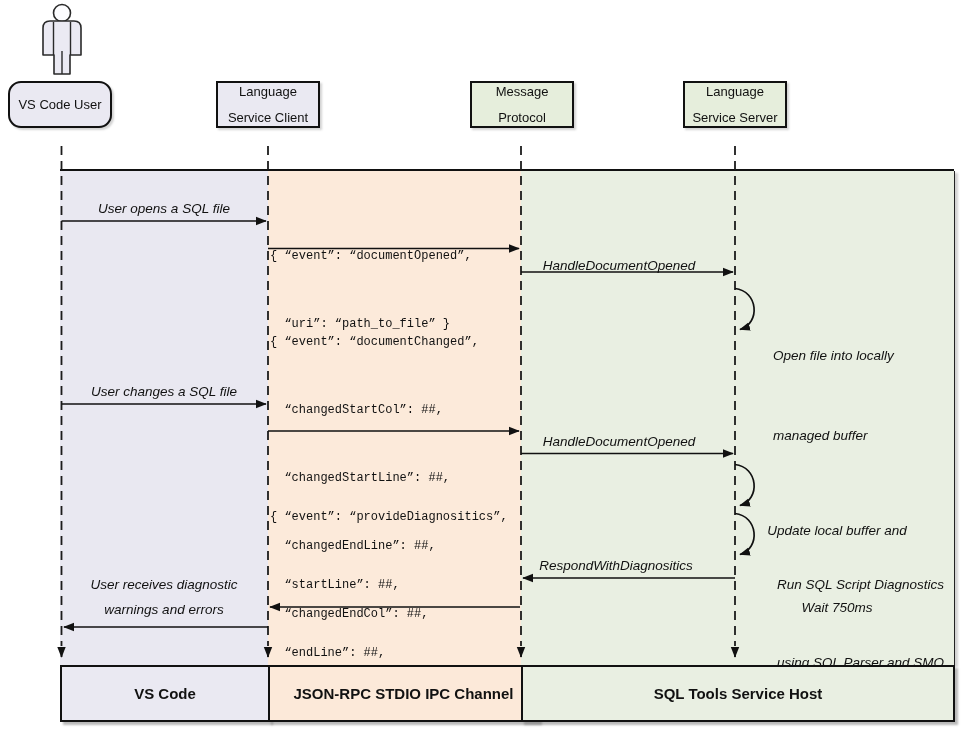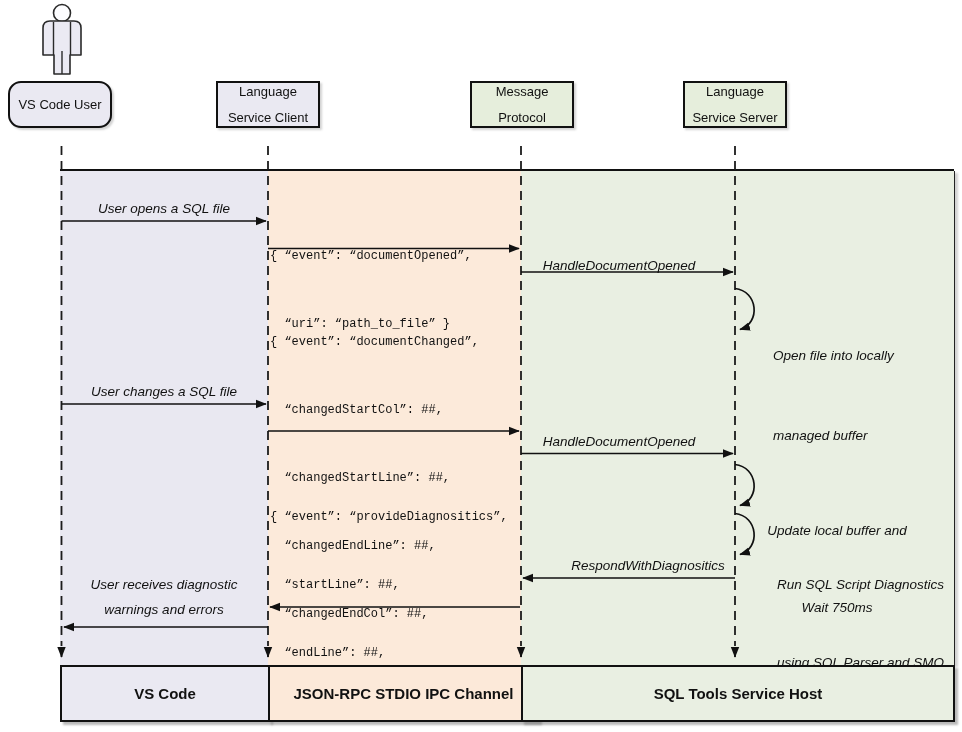"RespondWithDiagnositics" div.ilabel { left: 648px -> 616px }
